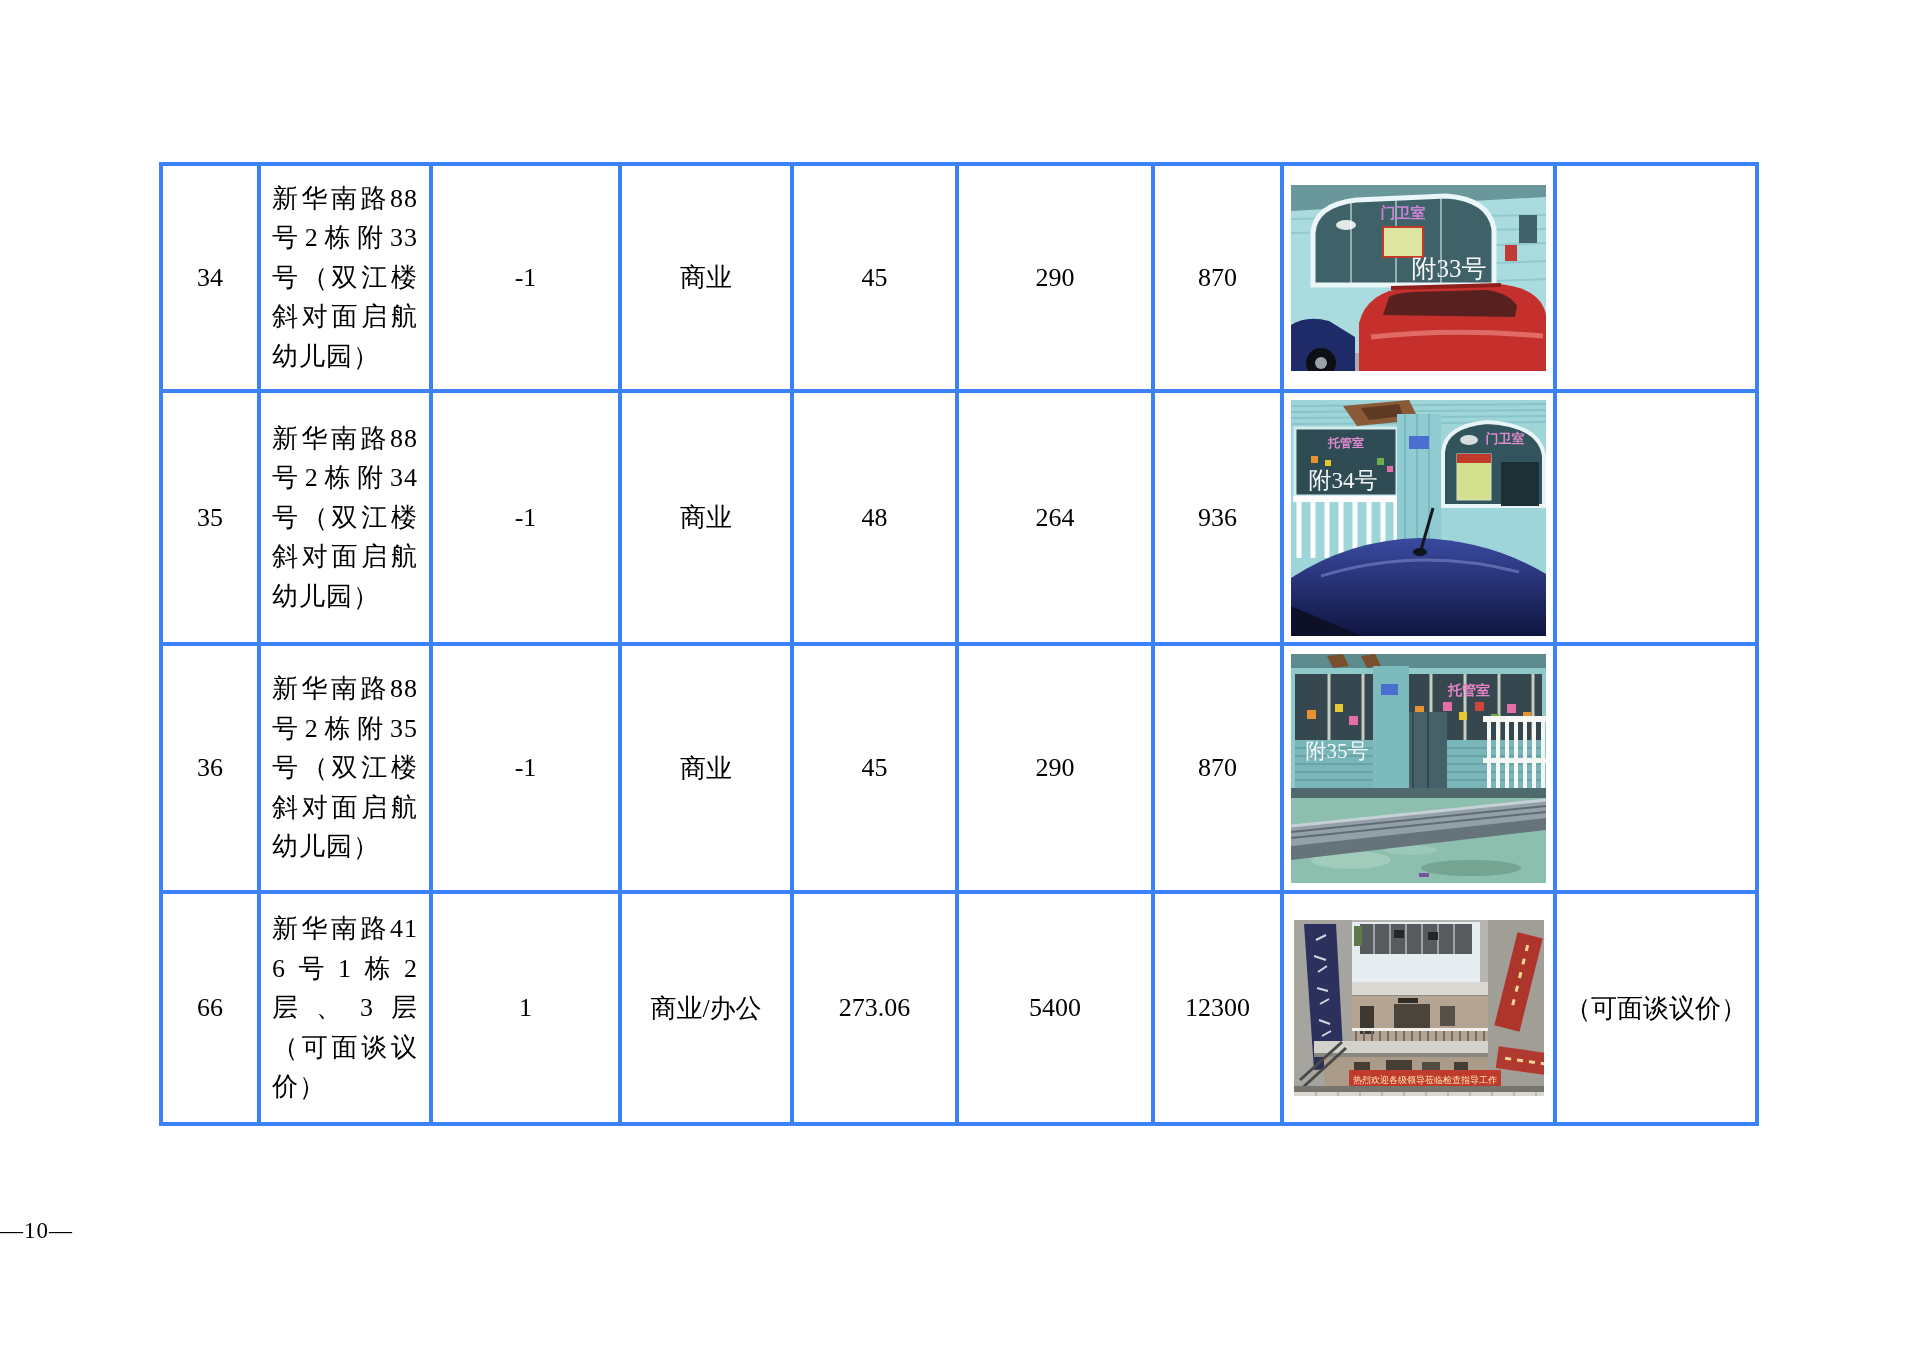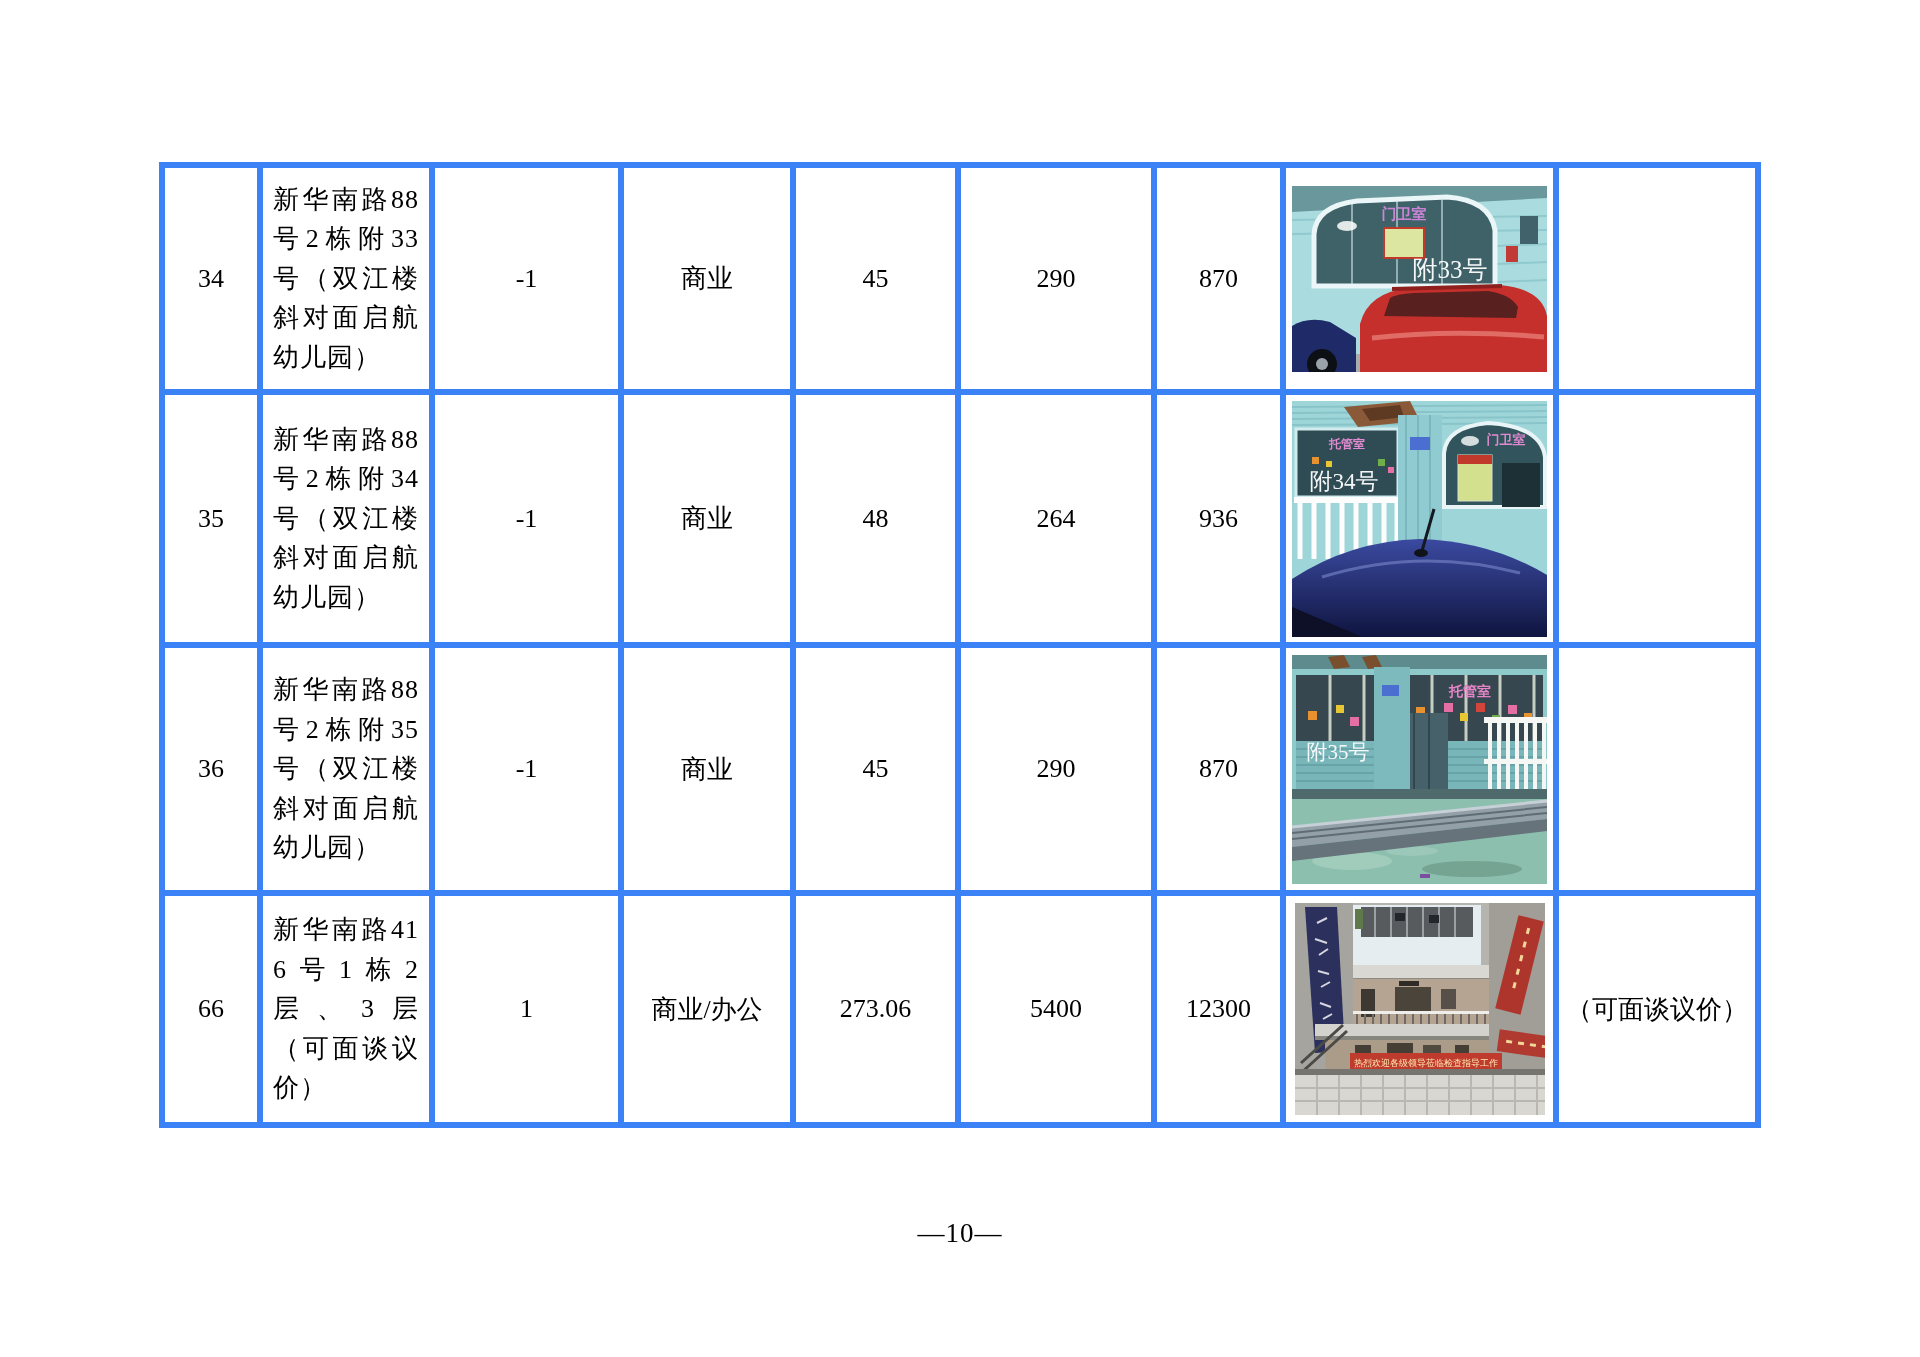"新华南路88号2栋附33号（双江楼斜对面启航幼儿园）" table.doc td { border: 6px solid #3b82f6 -> 4px solid #3b82f6 }
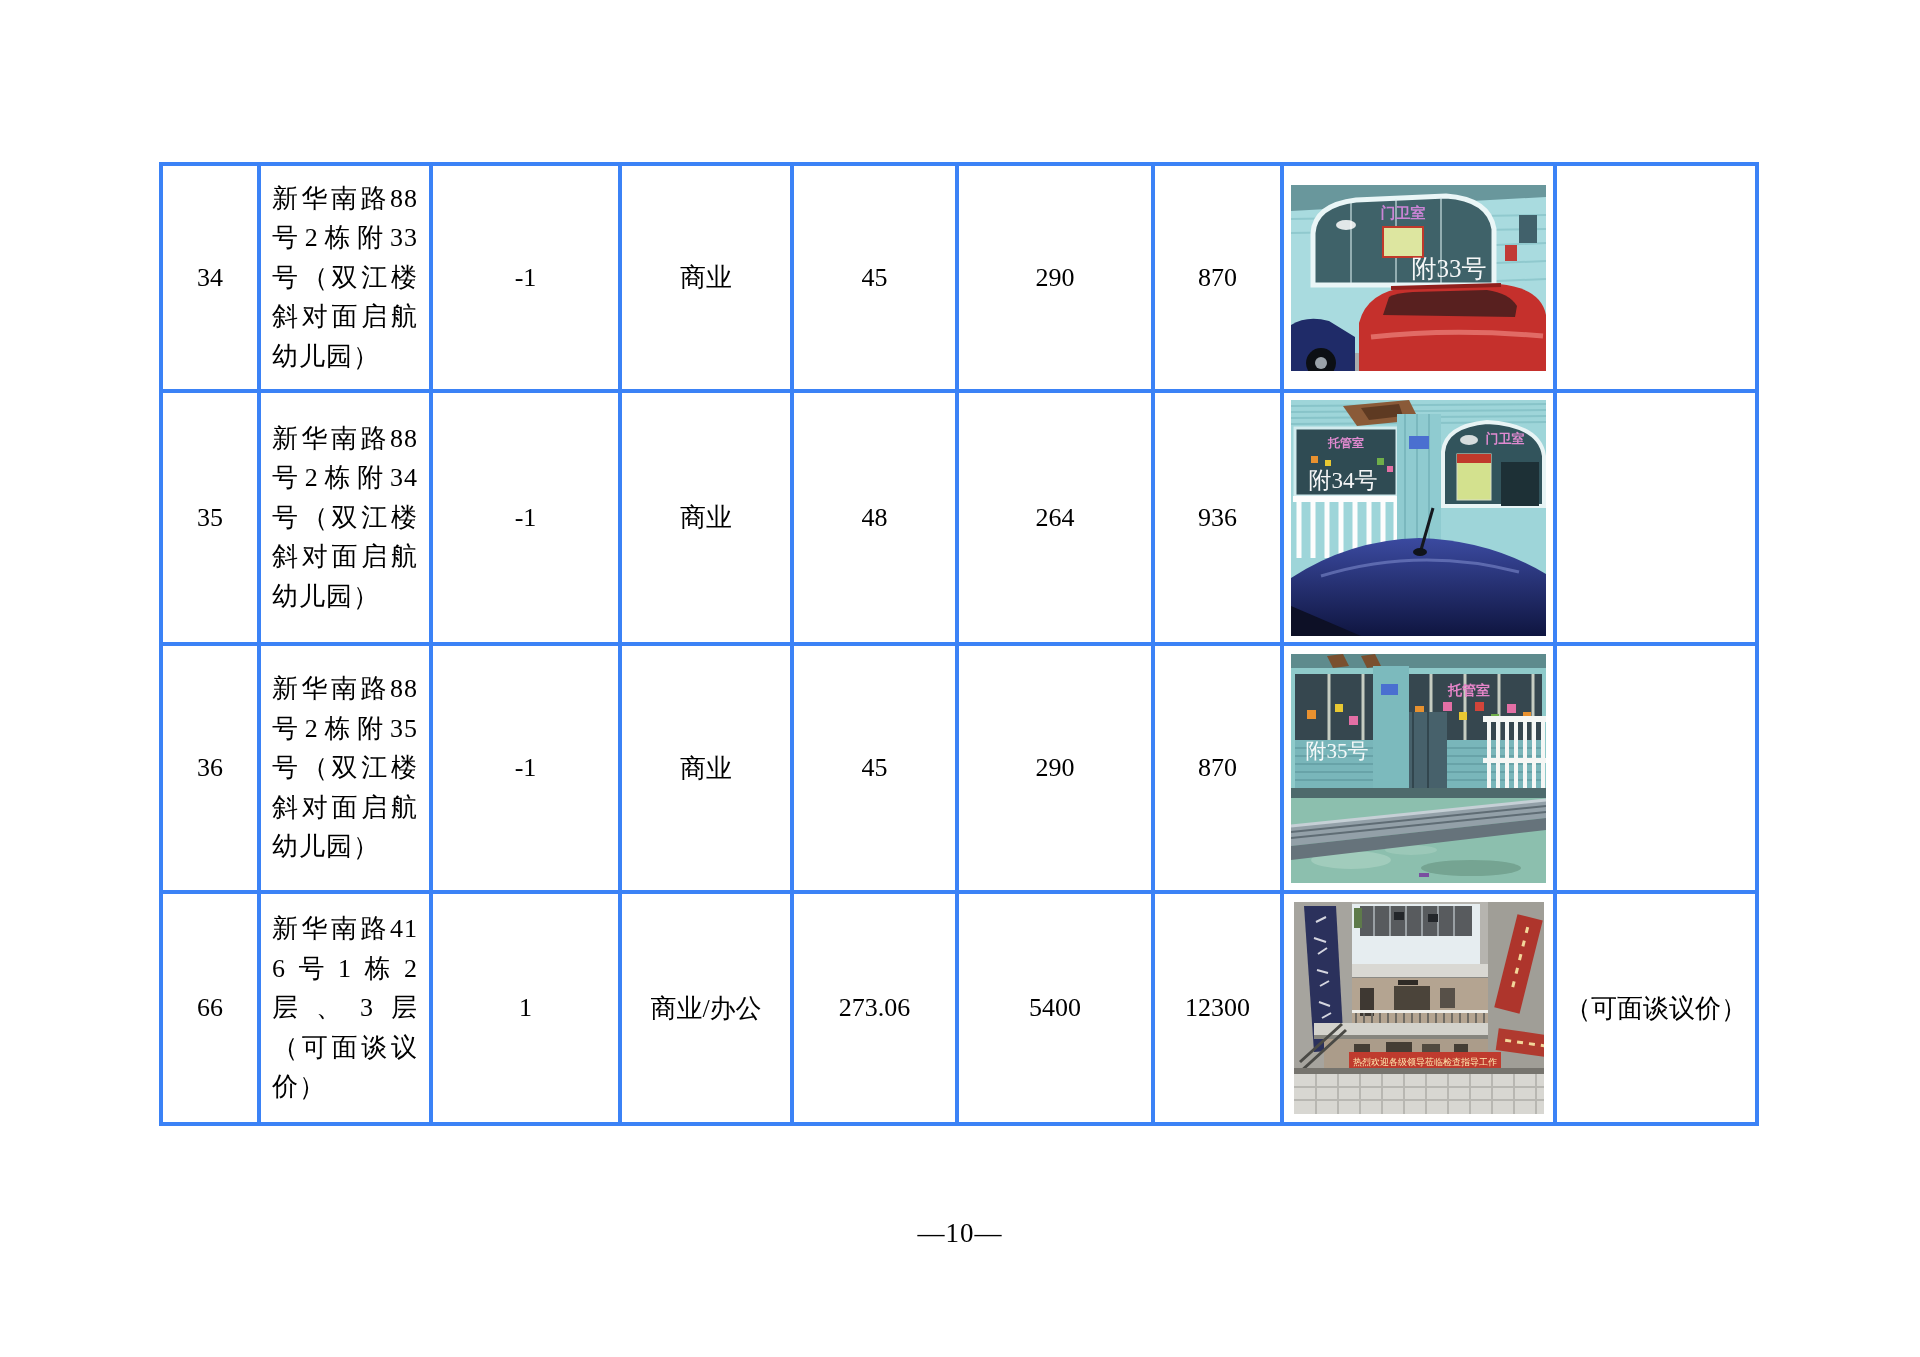"热烈欢迎各级领导莅临检查指导工作" div.photo-box { height: 212px -> 176px }
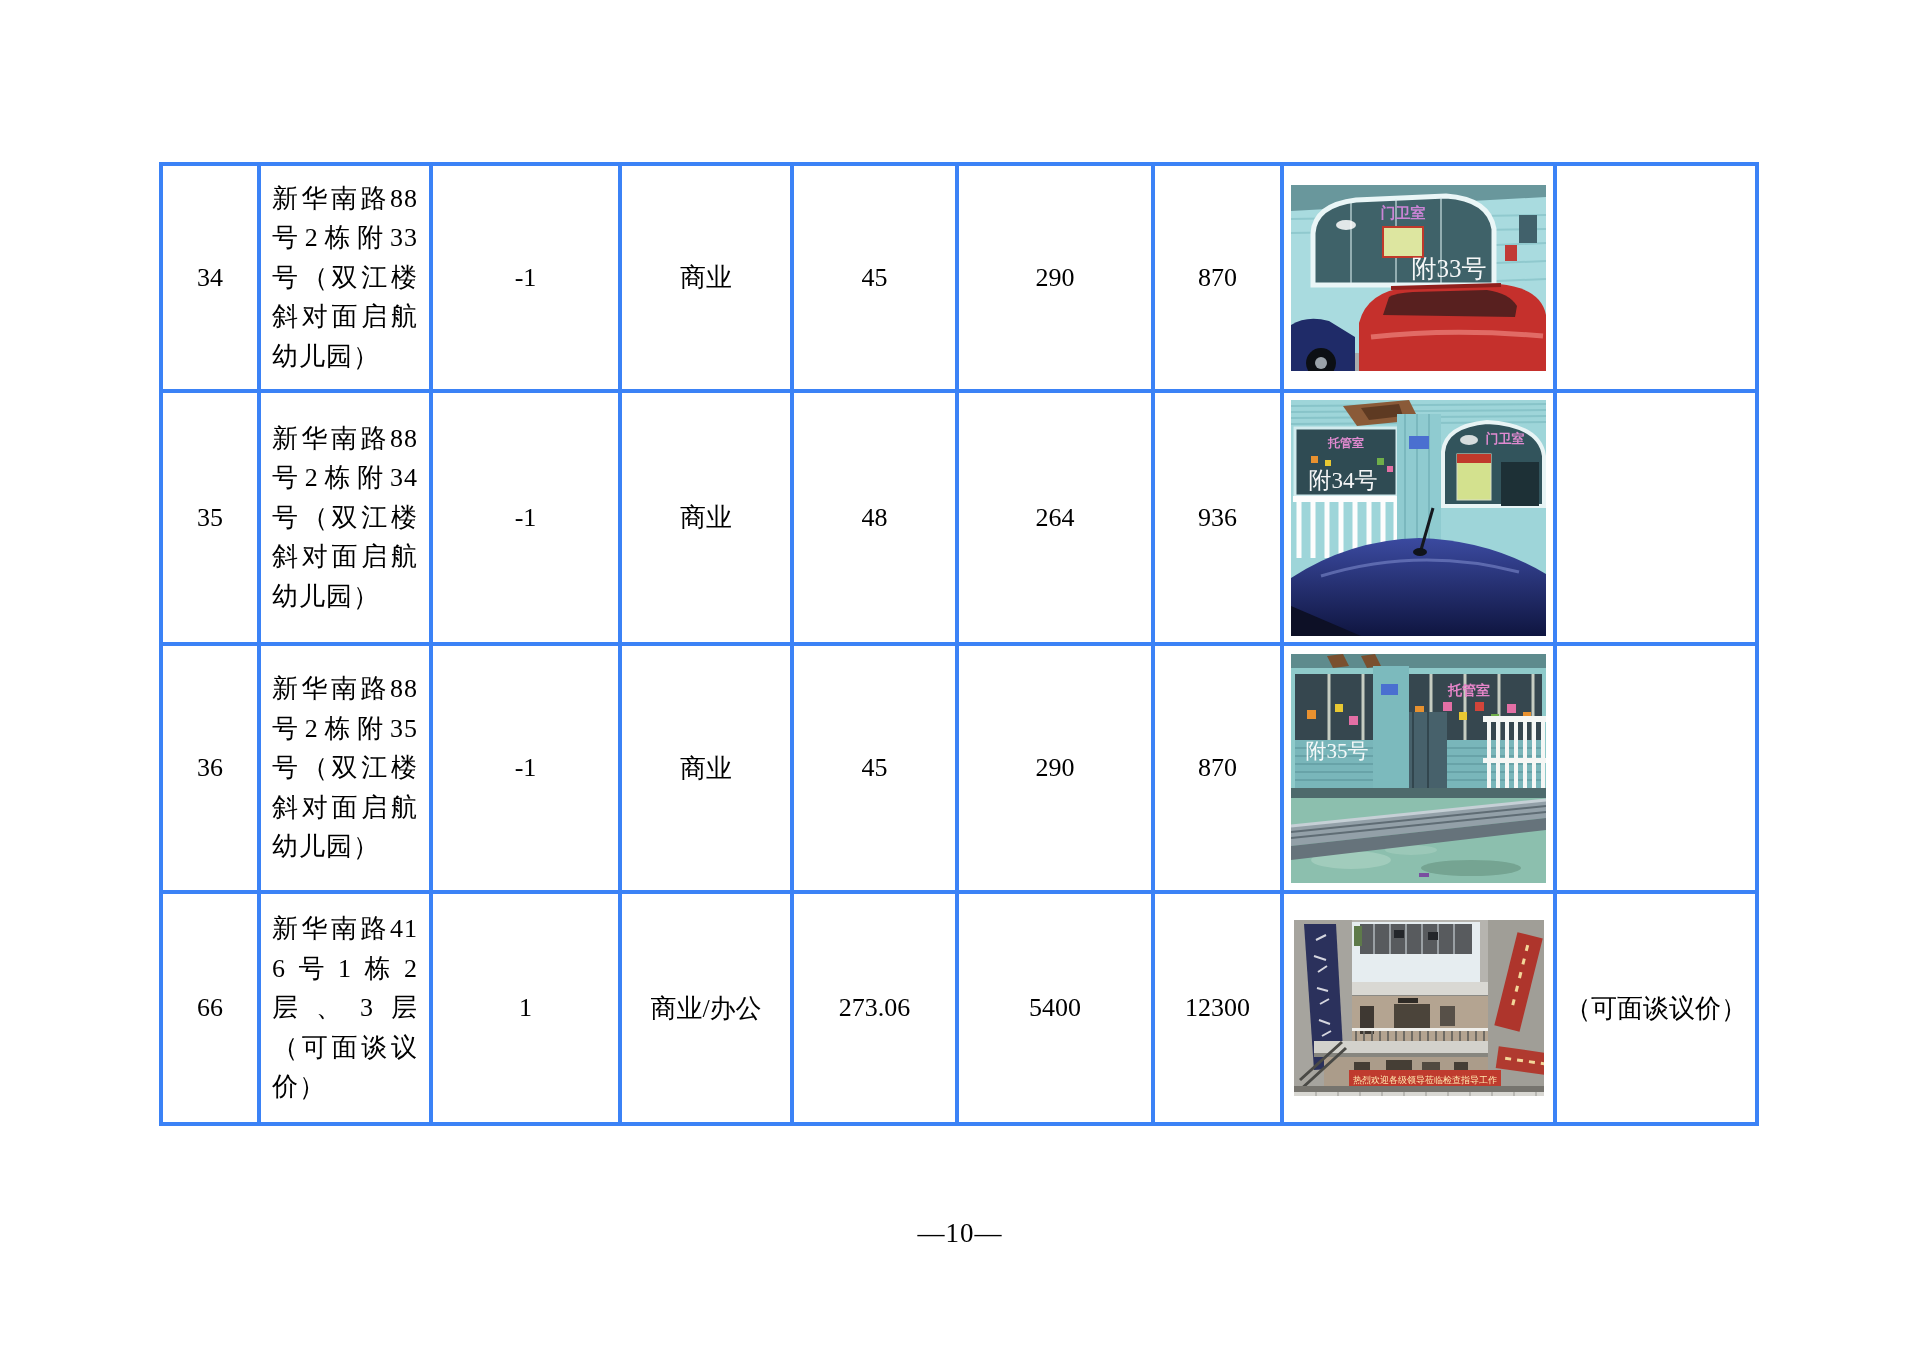"—10—" .page-number { font-size: 27px -> 23px; text-align: center -> none }
